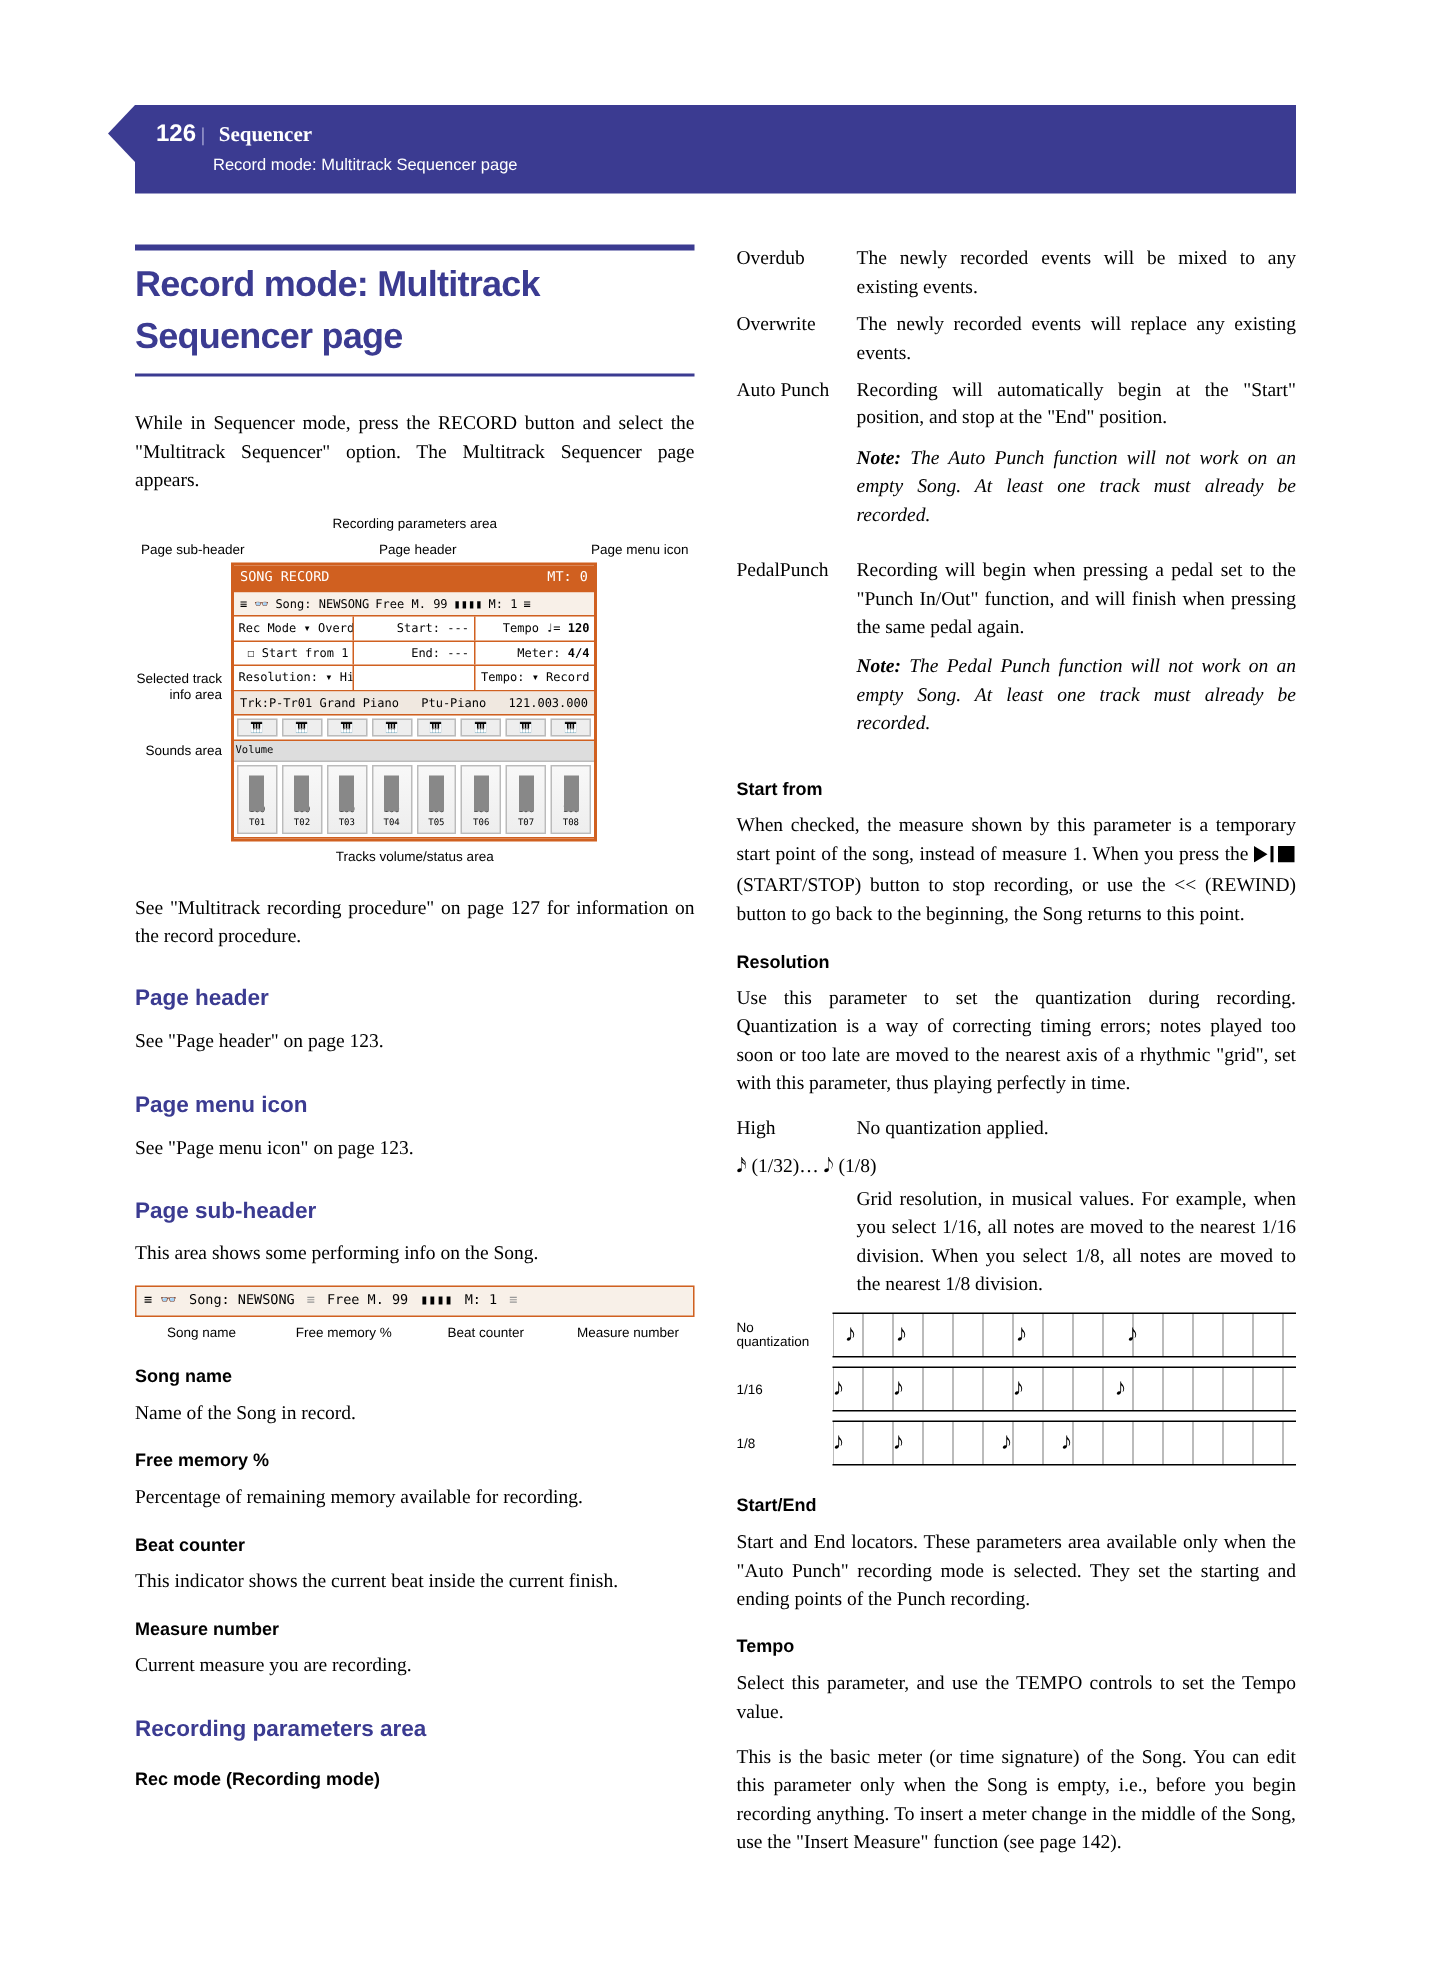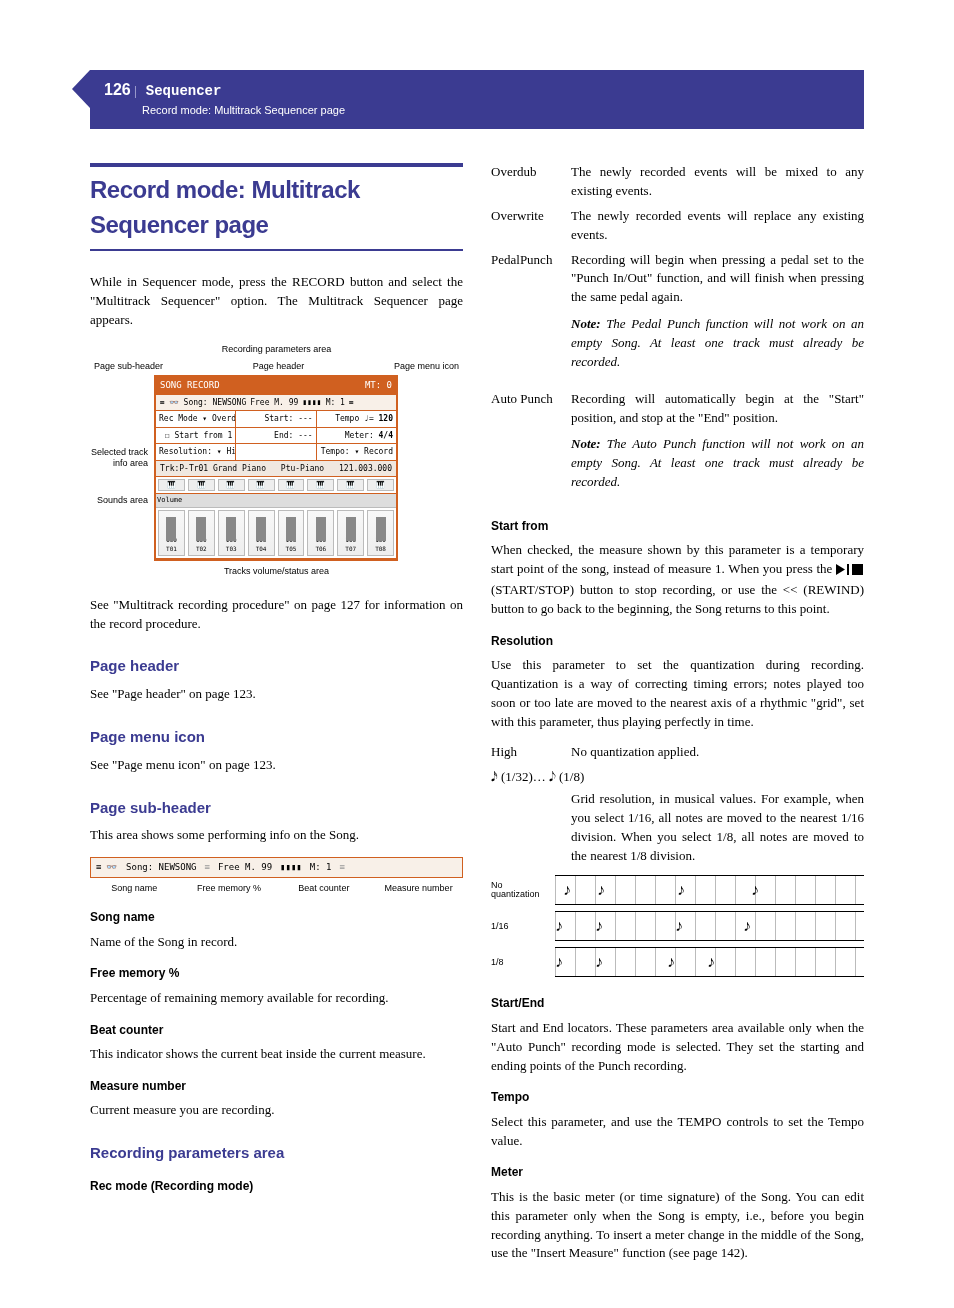"Sequencer" .page-section { font-family: Liberation Mono, monospace -> Liberation Serif, serif }
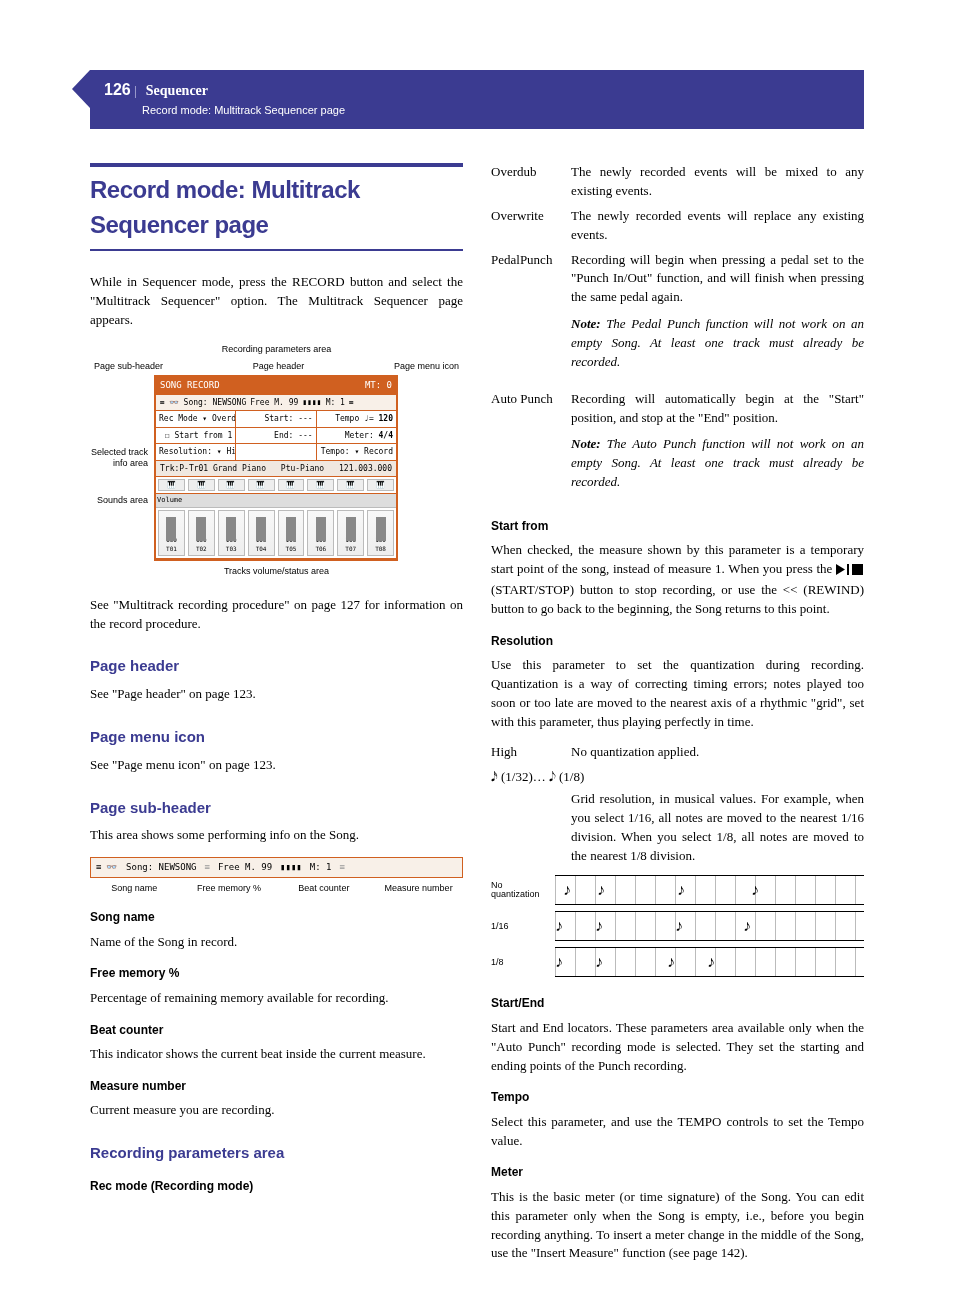"PedalPunch" div.def-row { order: before "Auto Punch" -> after "Auto Punch" }
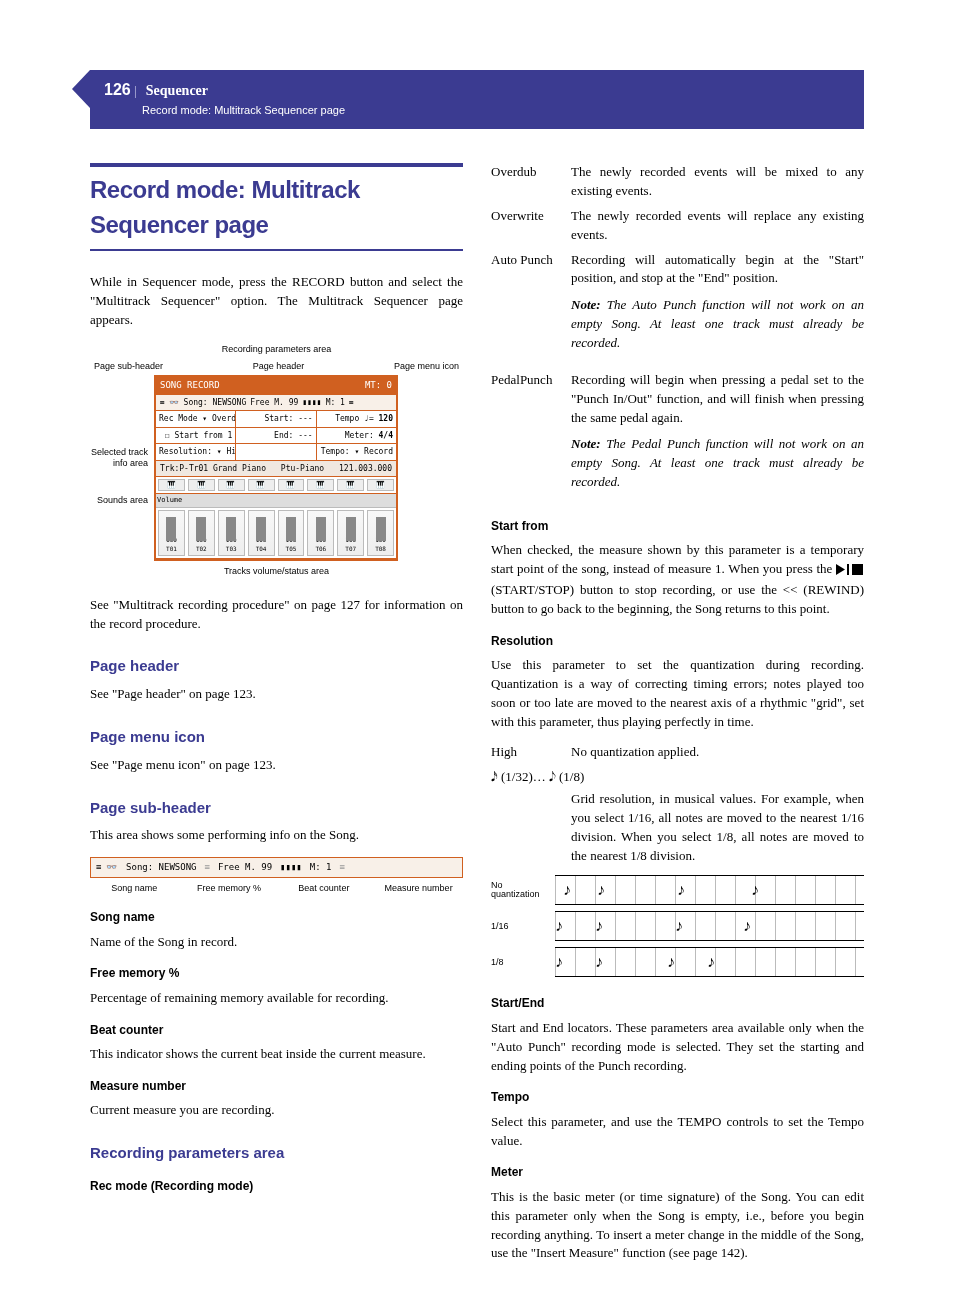"This indicator shows the current" p { text: measure -> finish }
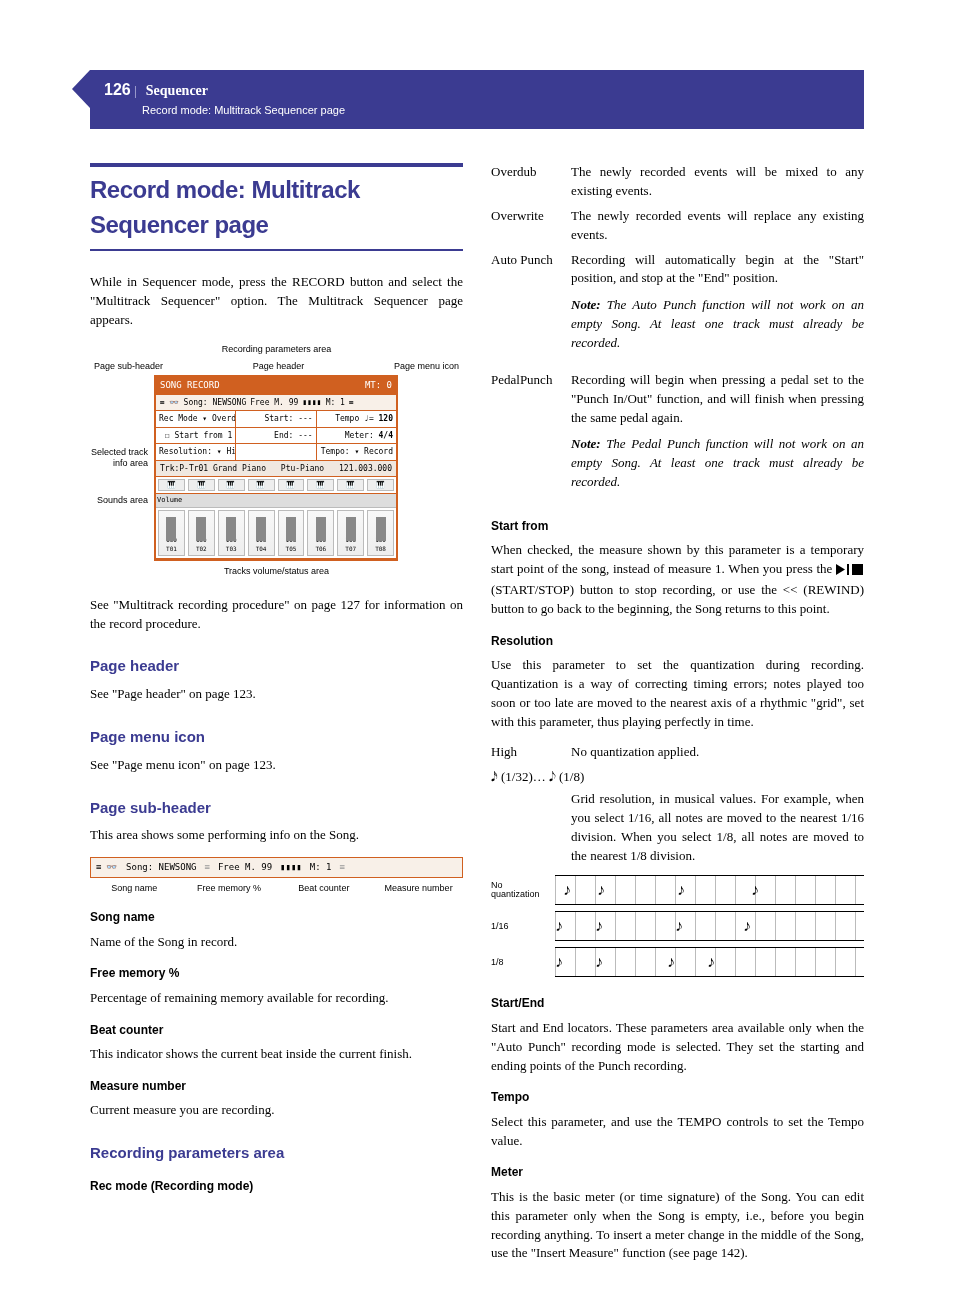"Meter" h3.bold { html: <h3>Meter</h3> -> none }
